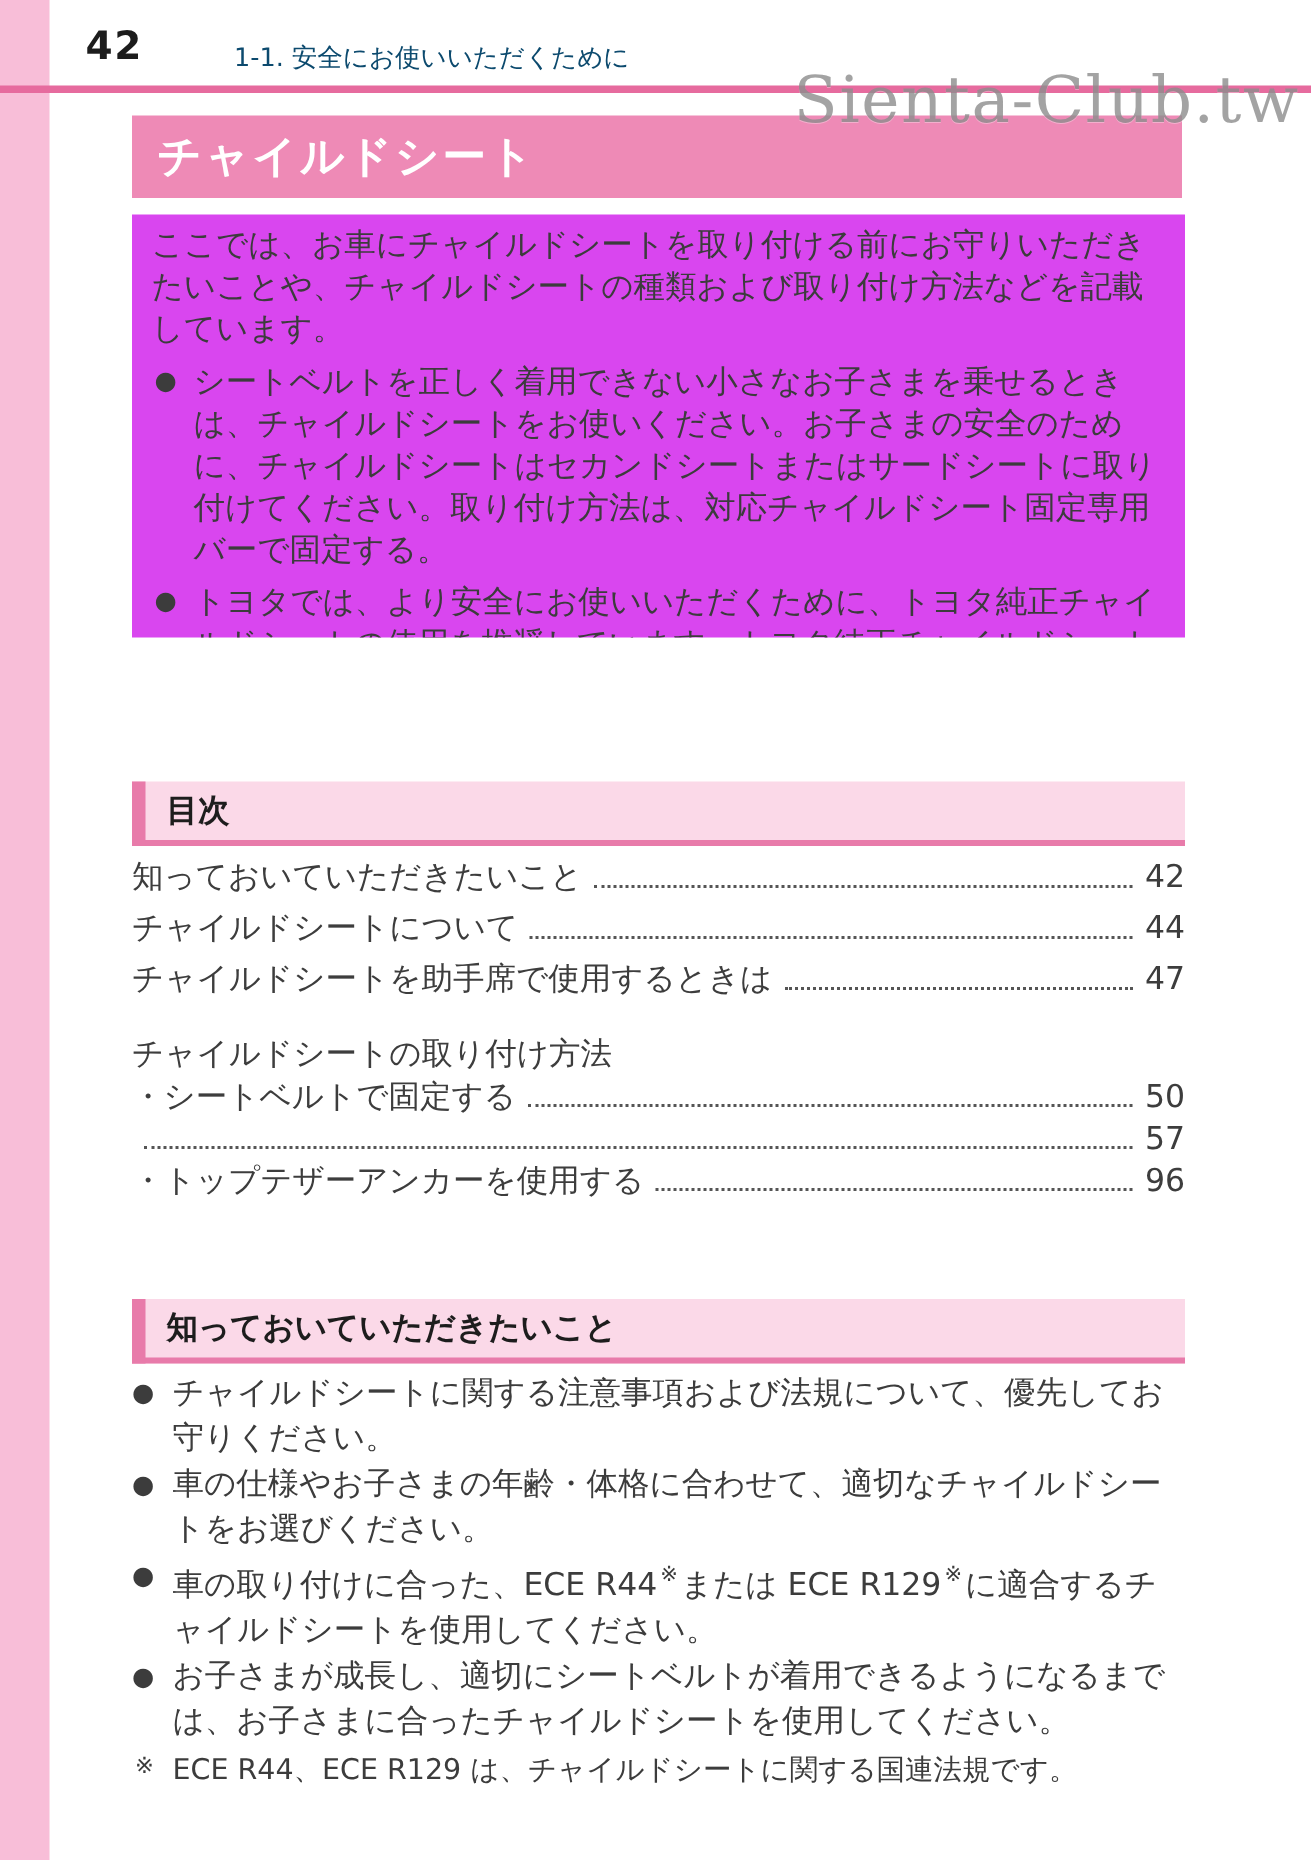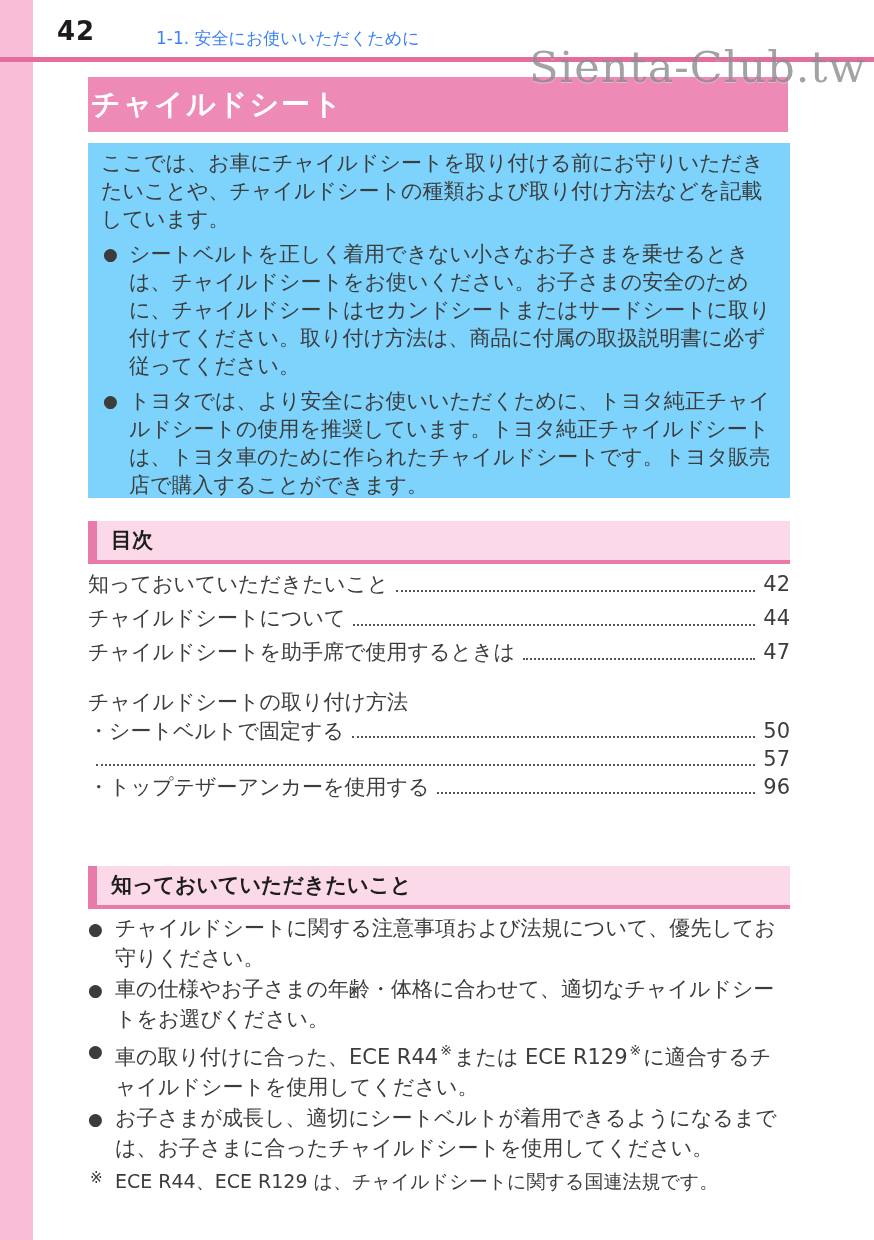"1-1. 安全にお使いいただくために" .breadcrumb { color: #3b82f6 -> #0c4a6e }
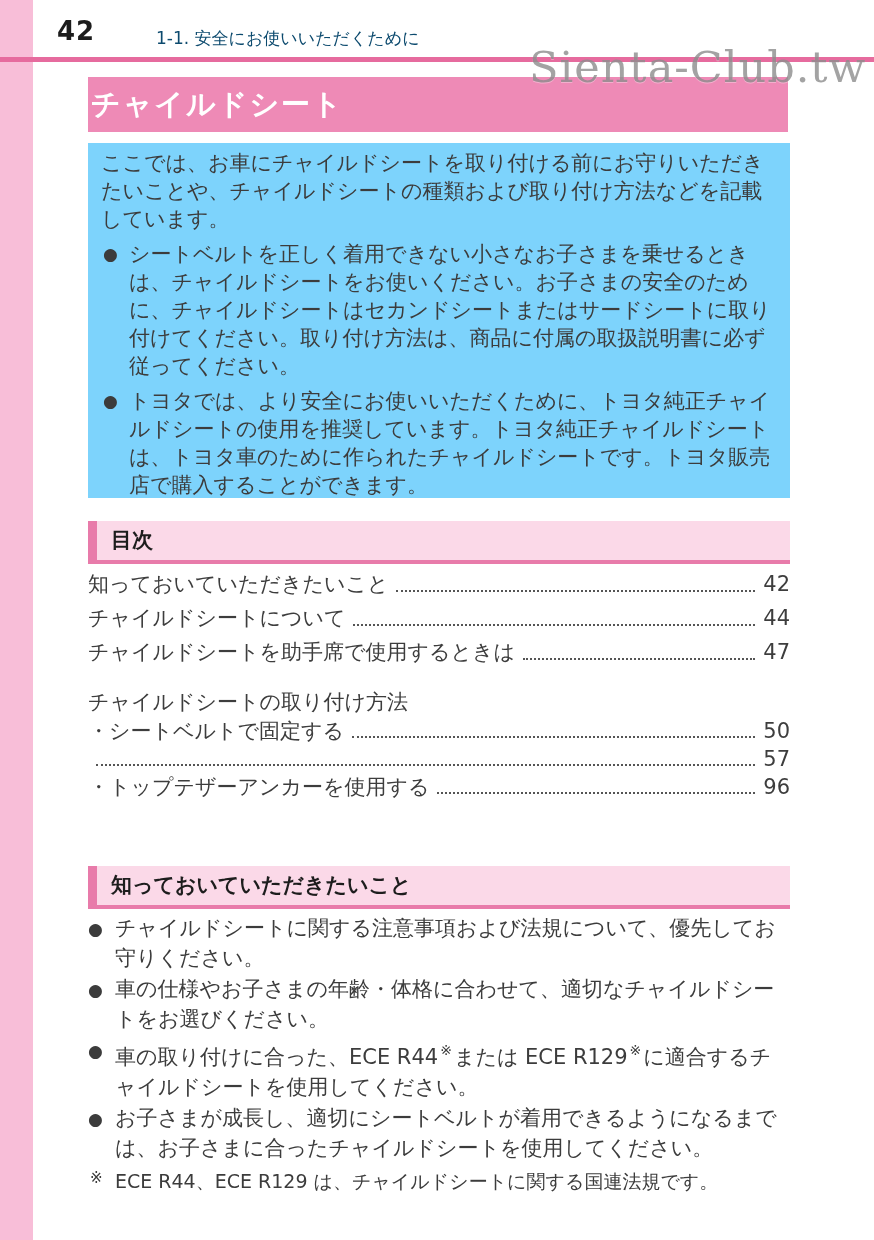"チャイルドシート" .title-bar { padding-left: 3px -> 17px }
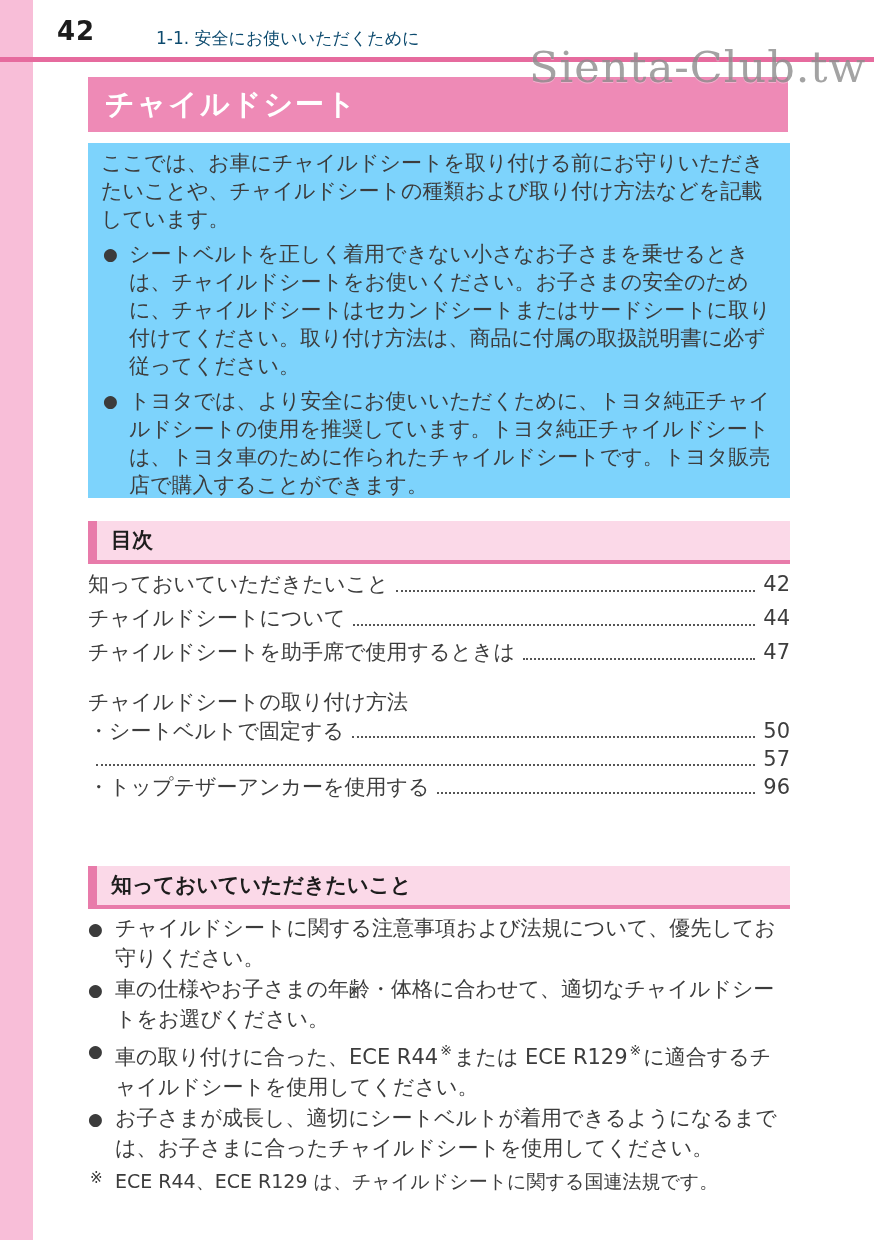"ここでは、お車にチャイルドシートを取り付ける前にお守りいただきたいことや、チャイ" .info-box { background: #7dd3fc -> #d946ef; height: 355px -> 282px }
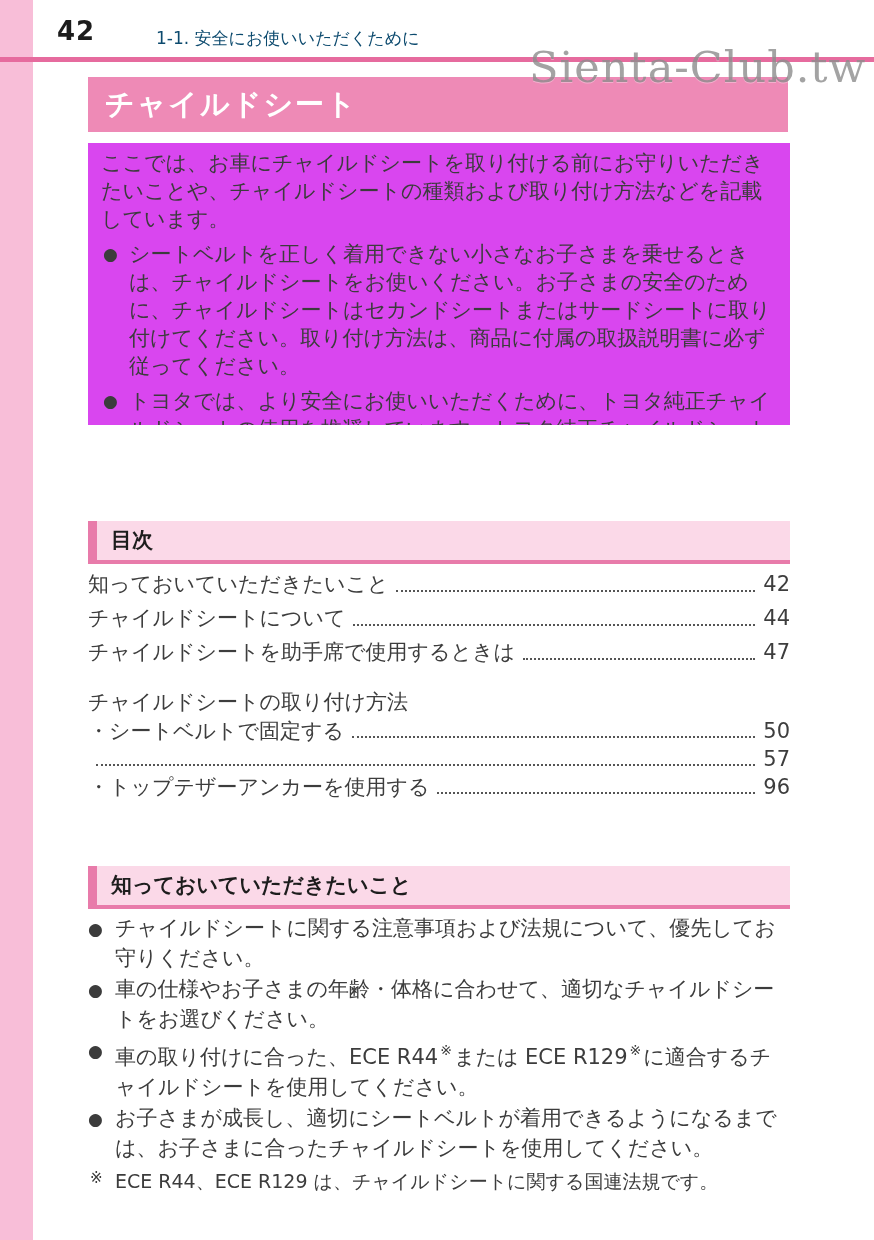"シートベルトを正しく着用できない小さなお子さまを乗せるときは、チャイルドシートを" span { text: 商品に付属の取扱説明書に必ず従ってください -> 対応チャイルドシート固定専用バーで固定する }
